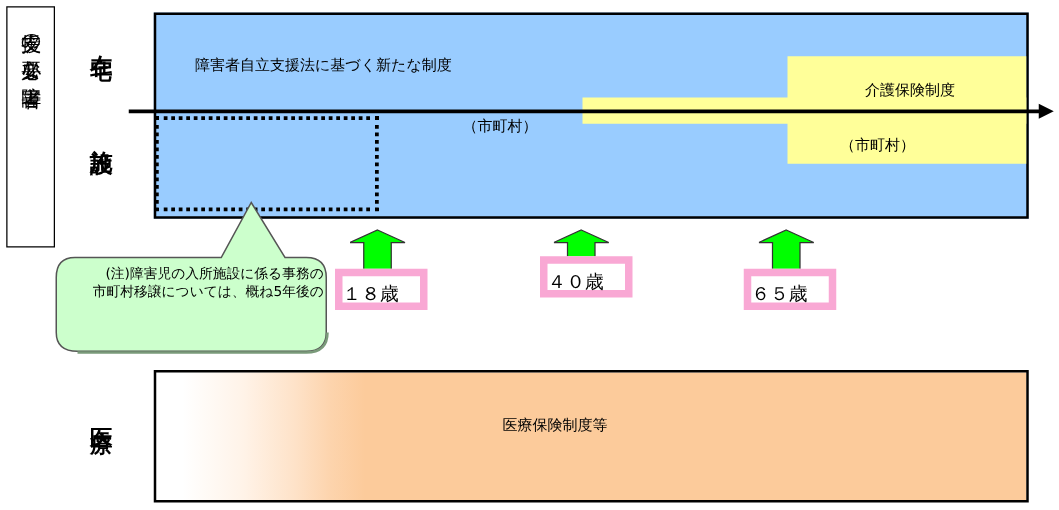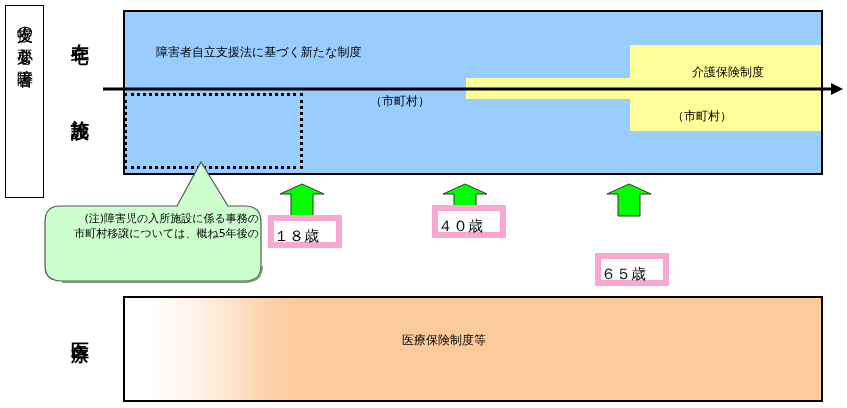"６５歳" div.abs { margin-top: 38px -> none }
